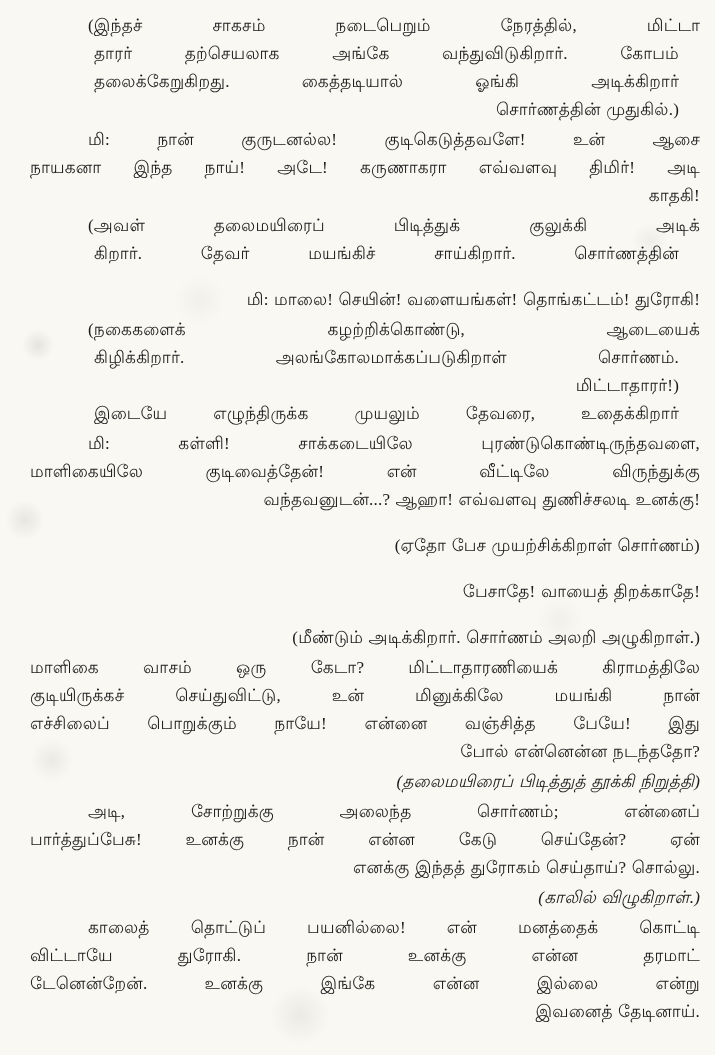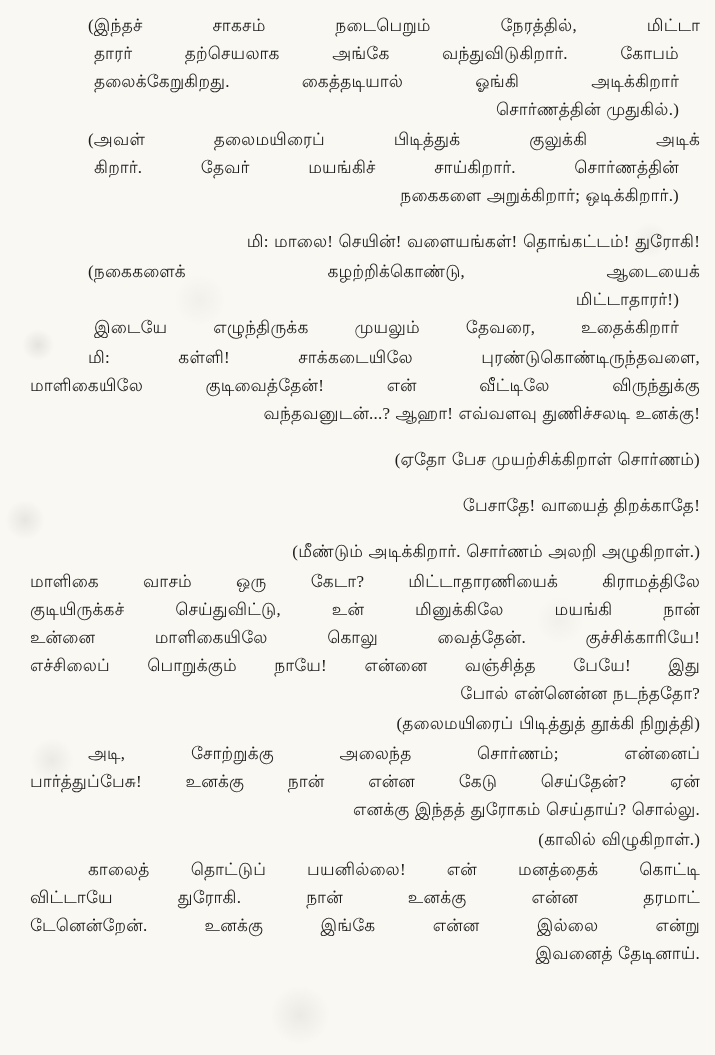"மி: நான் குருடனல்ல! குடிகெடுத்தவளே! உன்" div.para { html: none -> <div> <div>மி: நான் குருடனல்ல! குடிகெடுத்தவளே! உன் ஆசை</div> <div>நாயகனா இந்த நாய்! அடே! கருணாகரா எவ்வளவு திமிர்! அடி</div> <div>காதகி!</div> </div> }
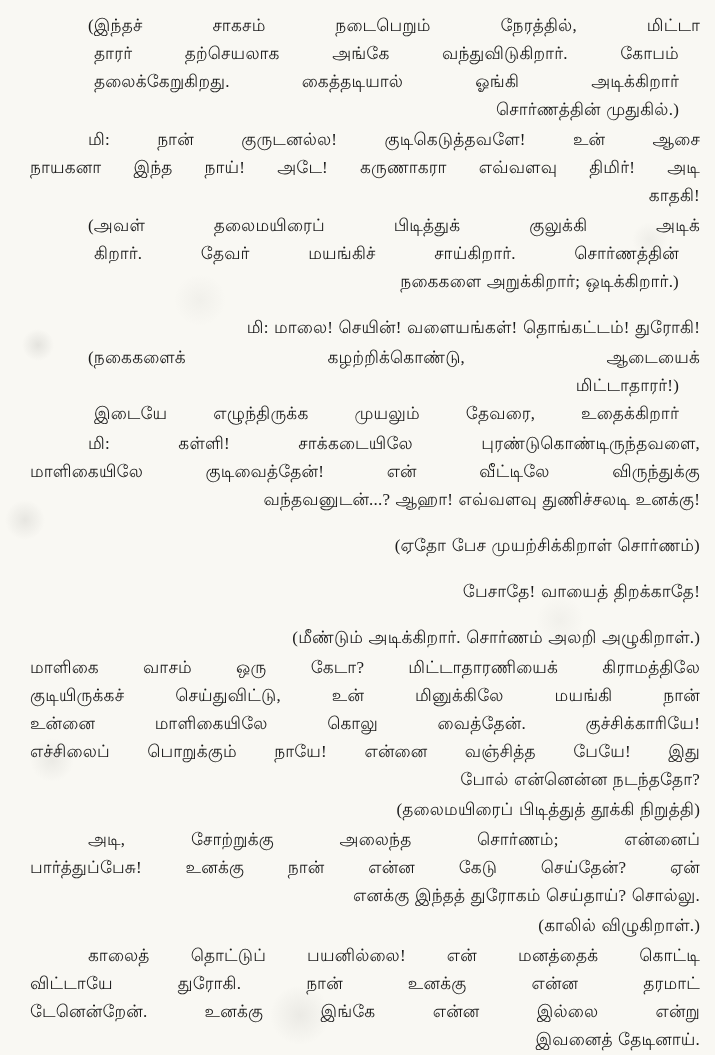"நகைகளை அறுக்கிறார்; ஒடிக்கிறார்.)" div.line { html: <div>நகைகளை அறுக்கிறார்; ஒடிக்கிறார்.)</div> -> none }
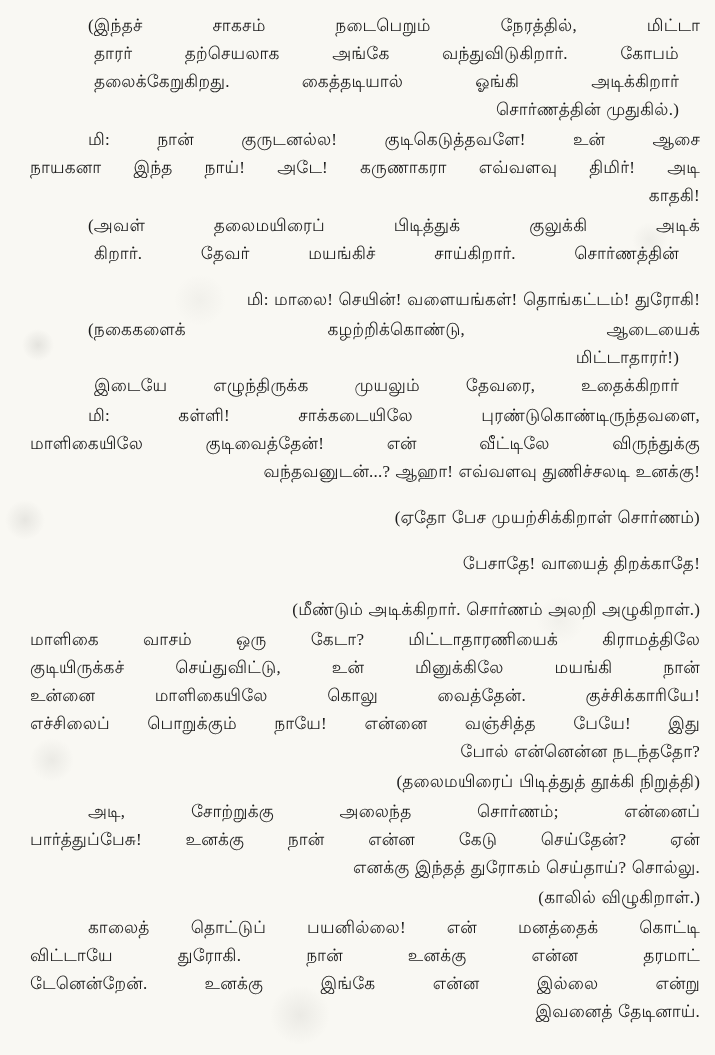"கிழிக்கிறார். அலங்கோலமாக்கப்படுகிறாள்" div.line { html: none -> <div>கிழிக்கிறார். அலங்கோலமாக்கப்படுகிறாள் சொர்ணம்.</div> }
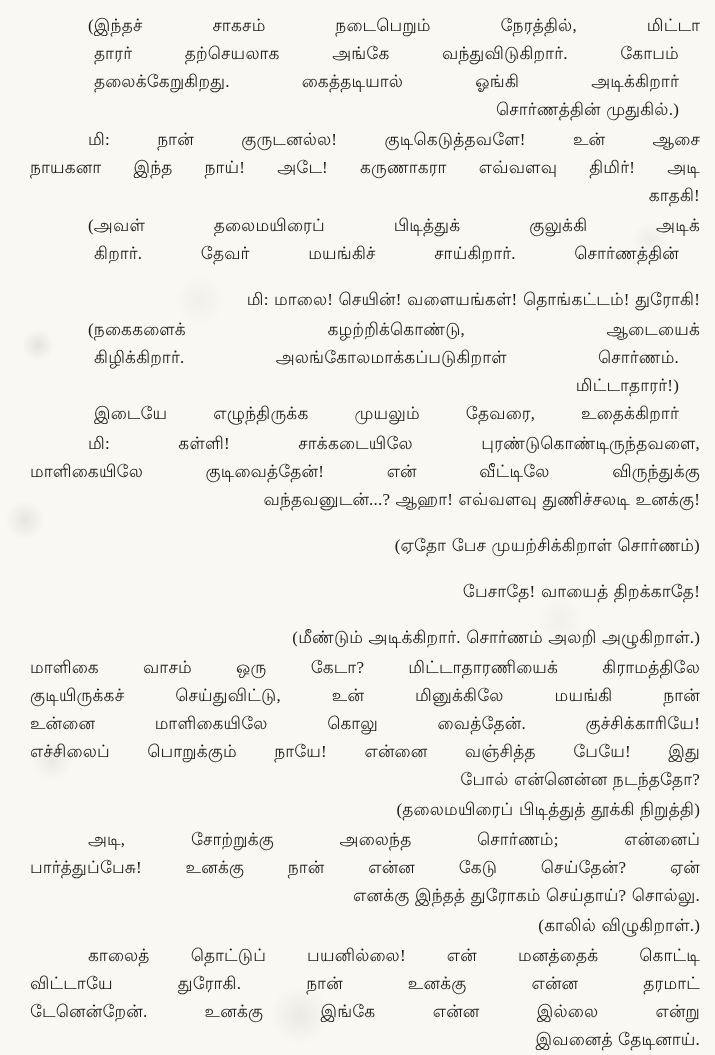"உன்னை மாளிகையிலே கொலு வைத்தேன்." div.line { html: <div>உன்னை மாளிகையிலே கொலு வைத்தேன். குச்சிக்காரியே!</div> -> none }
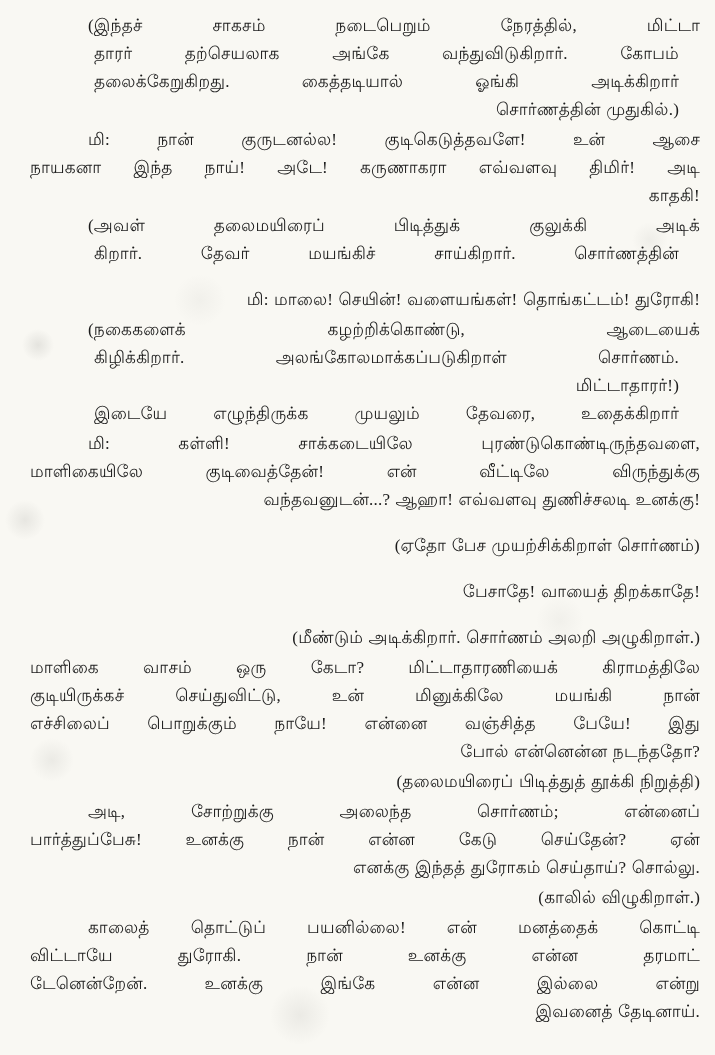"(தலைமயிரைப் பிடித்துத் தூக்கி நிறுத்தி)" .para.right .line { font-style: none -> italic }
